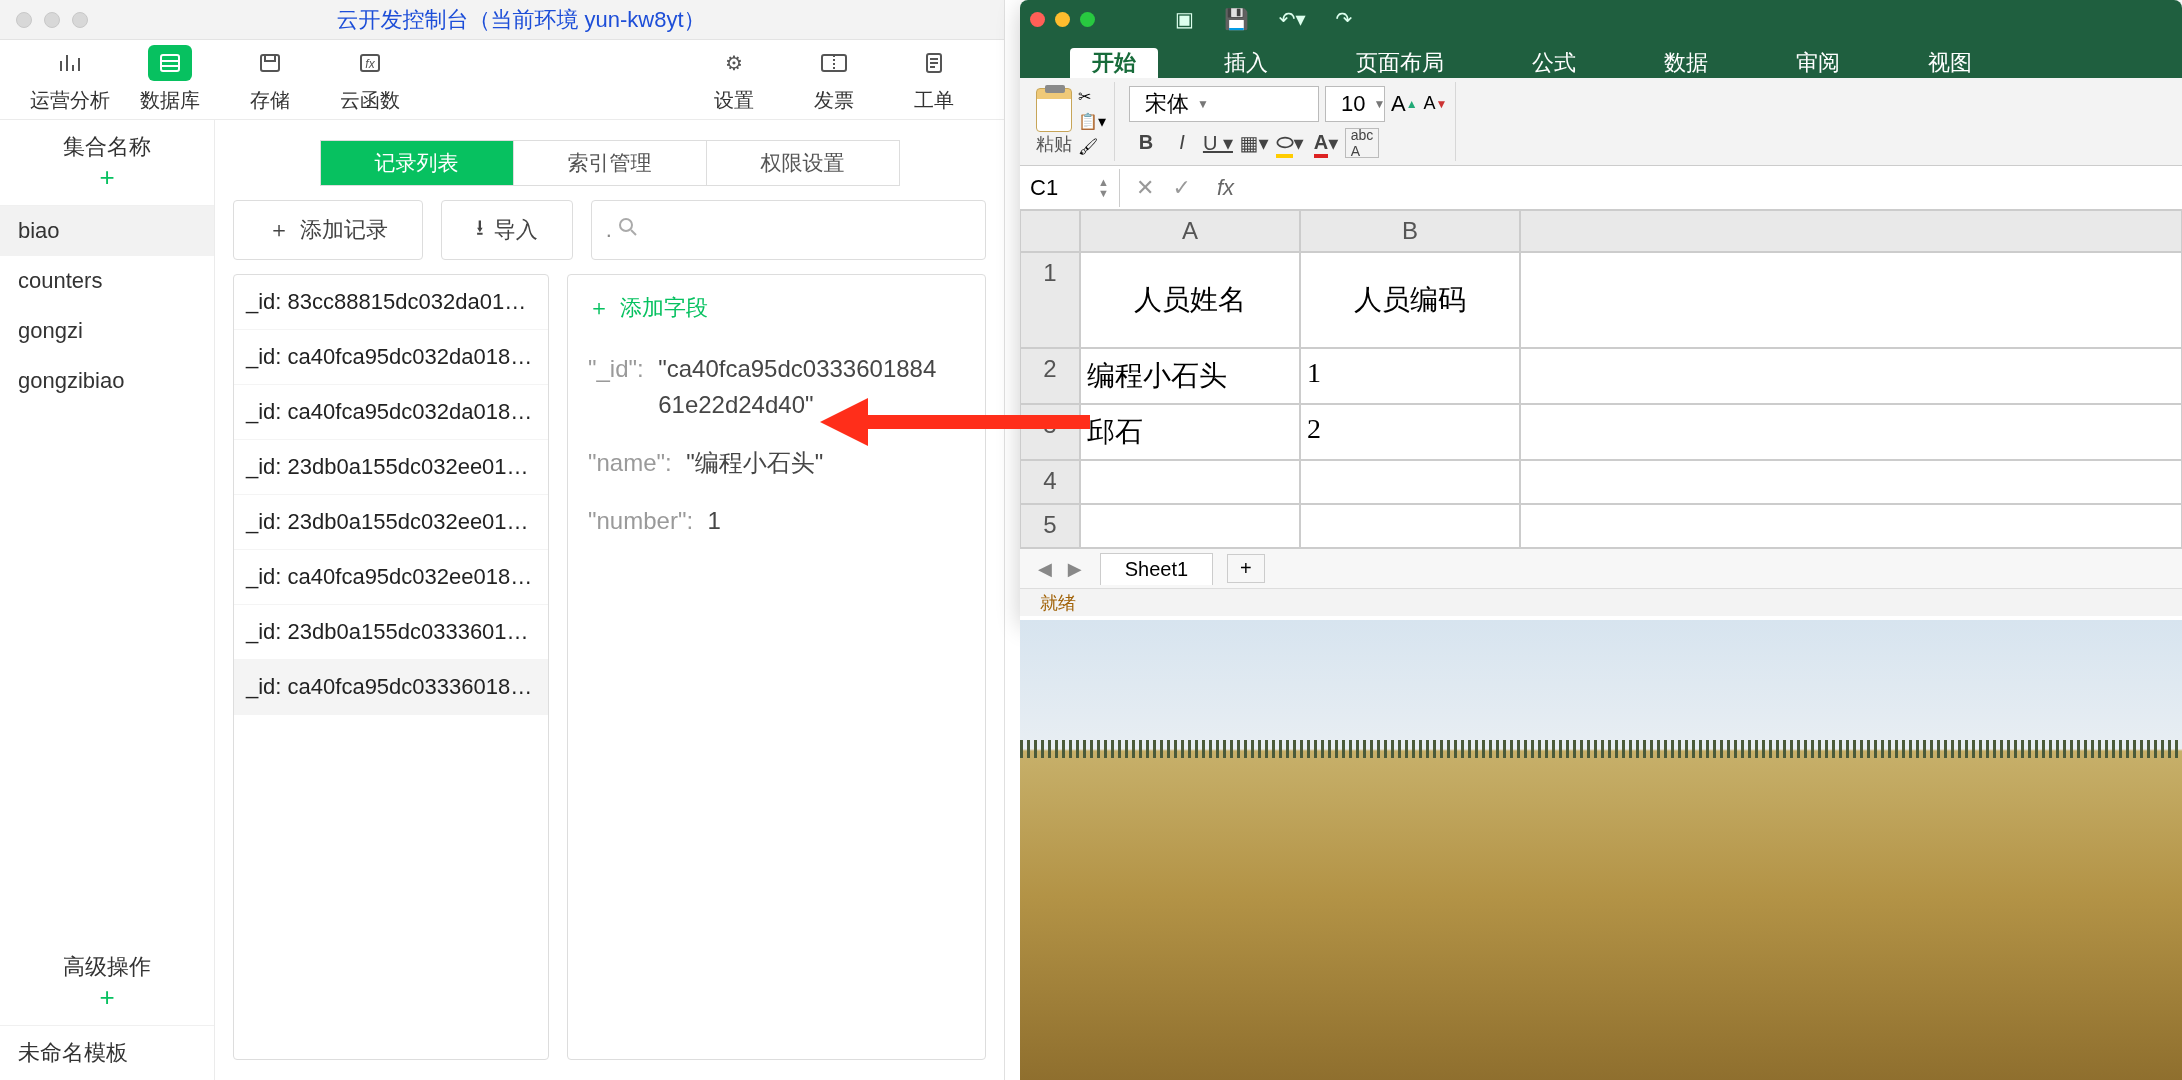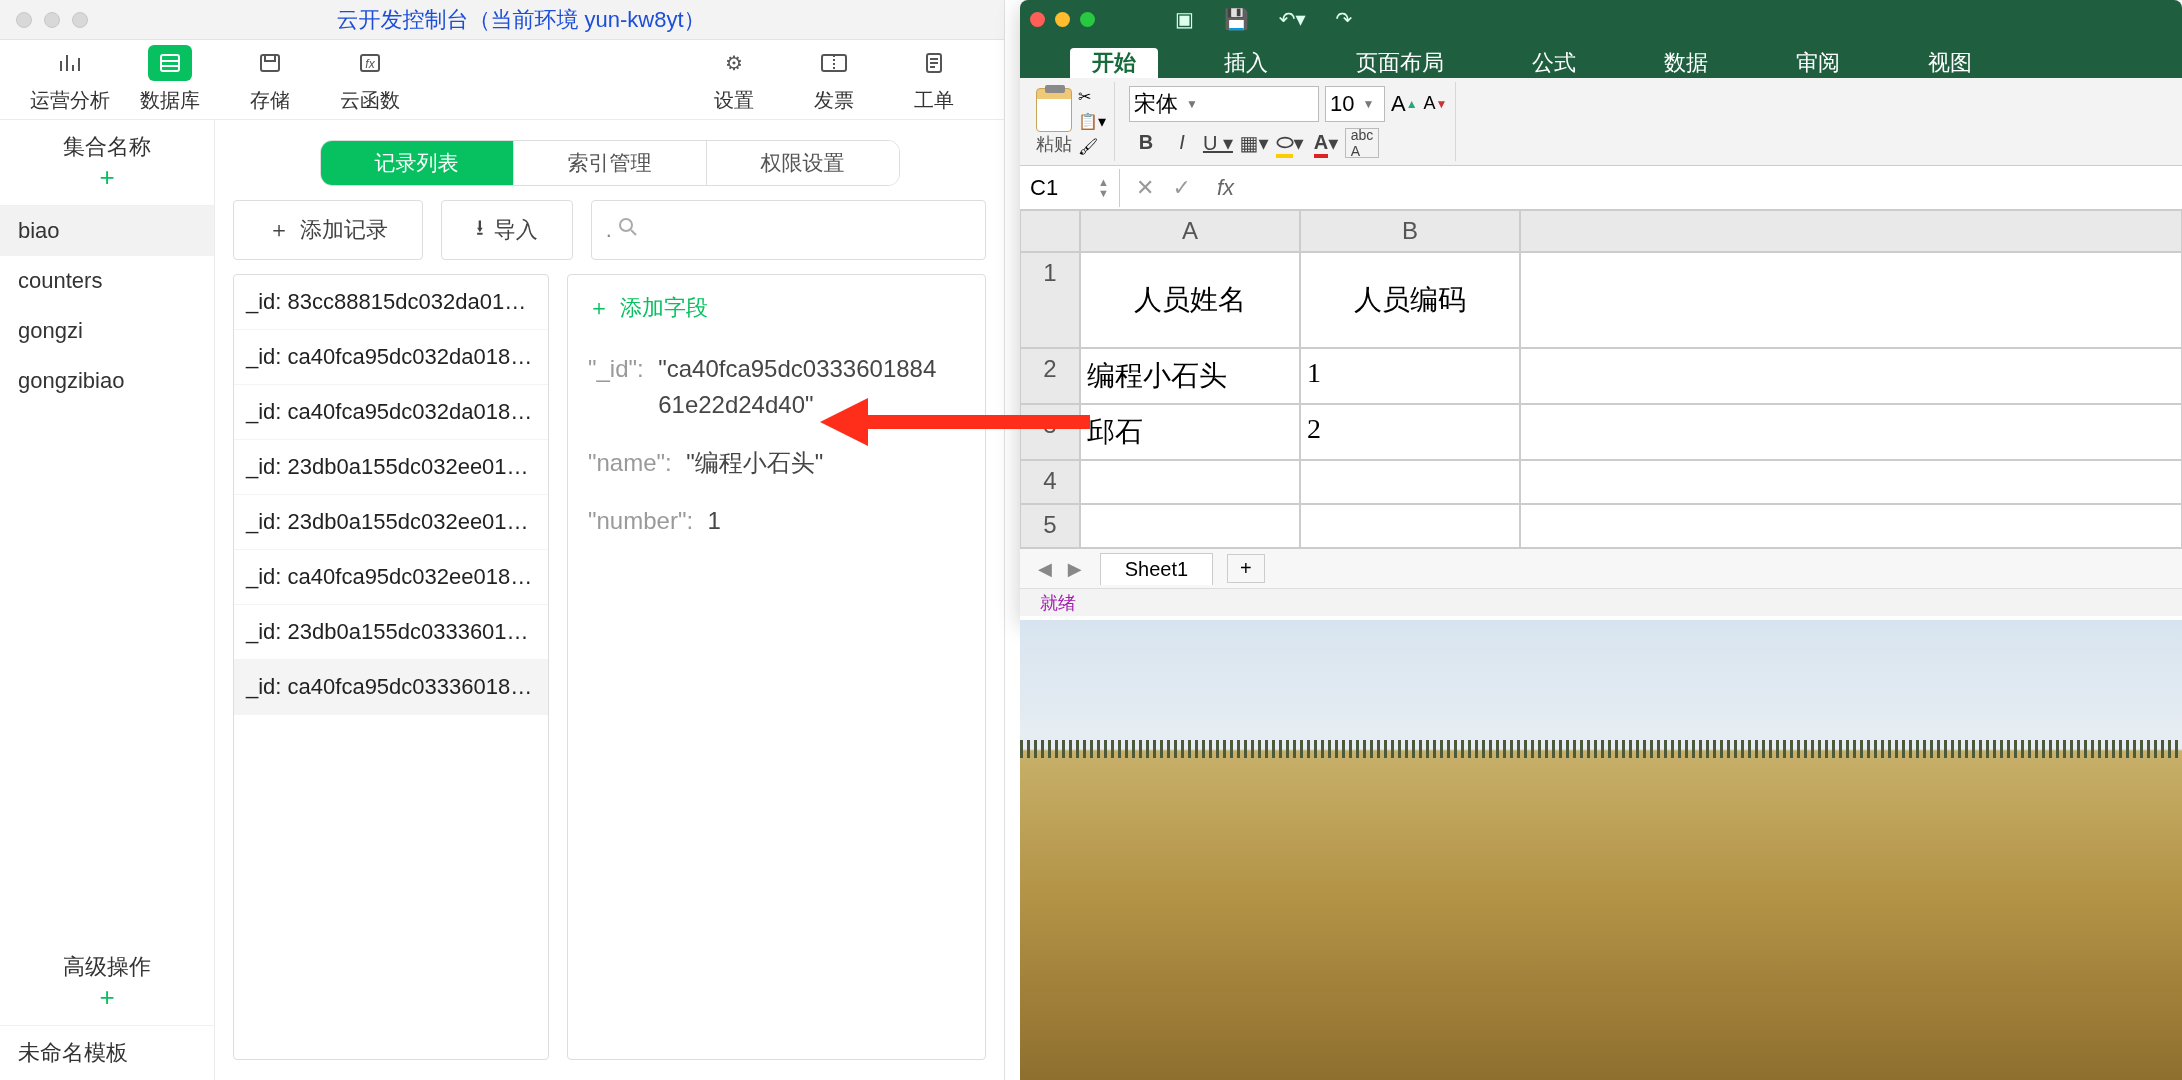"宋体" .rsel { padding: 2px 4px -> 2px 15px }
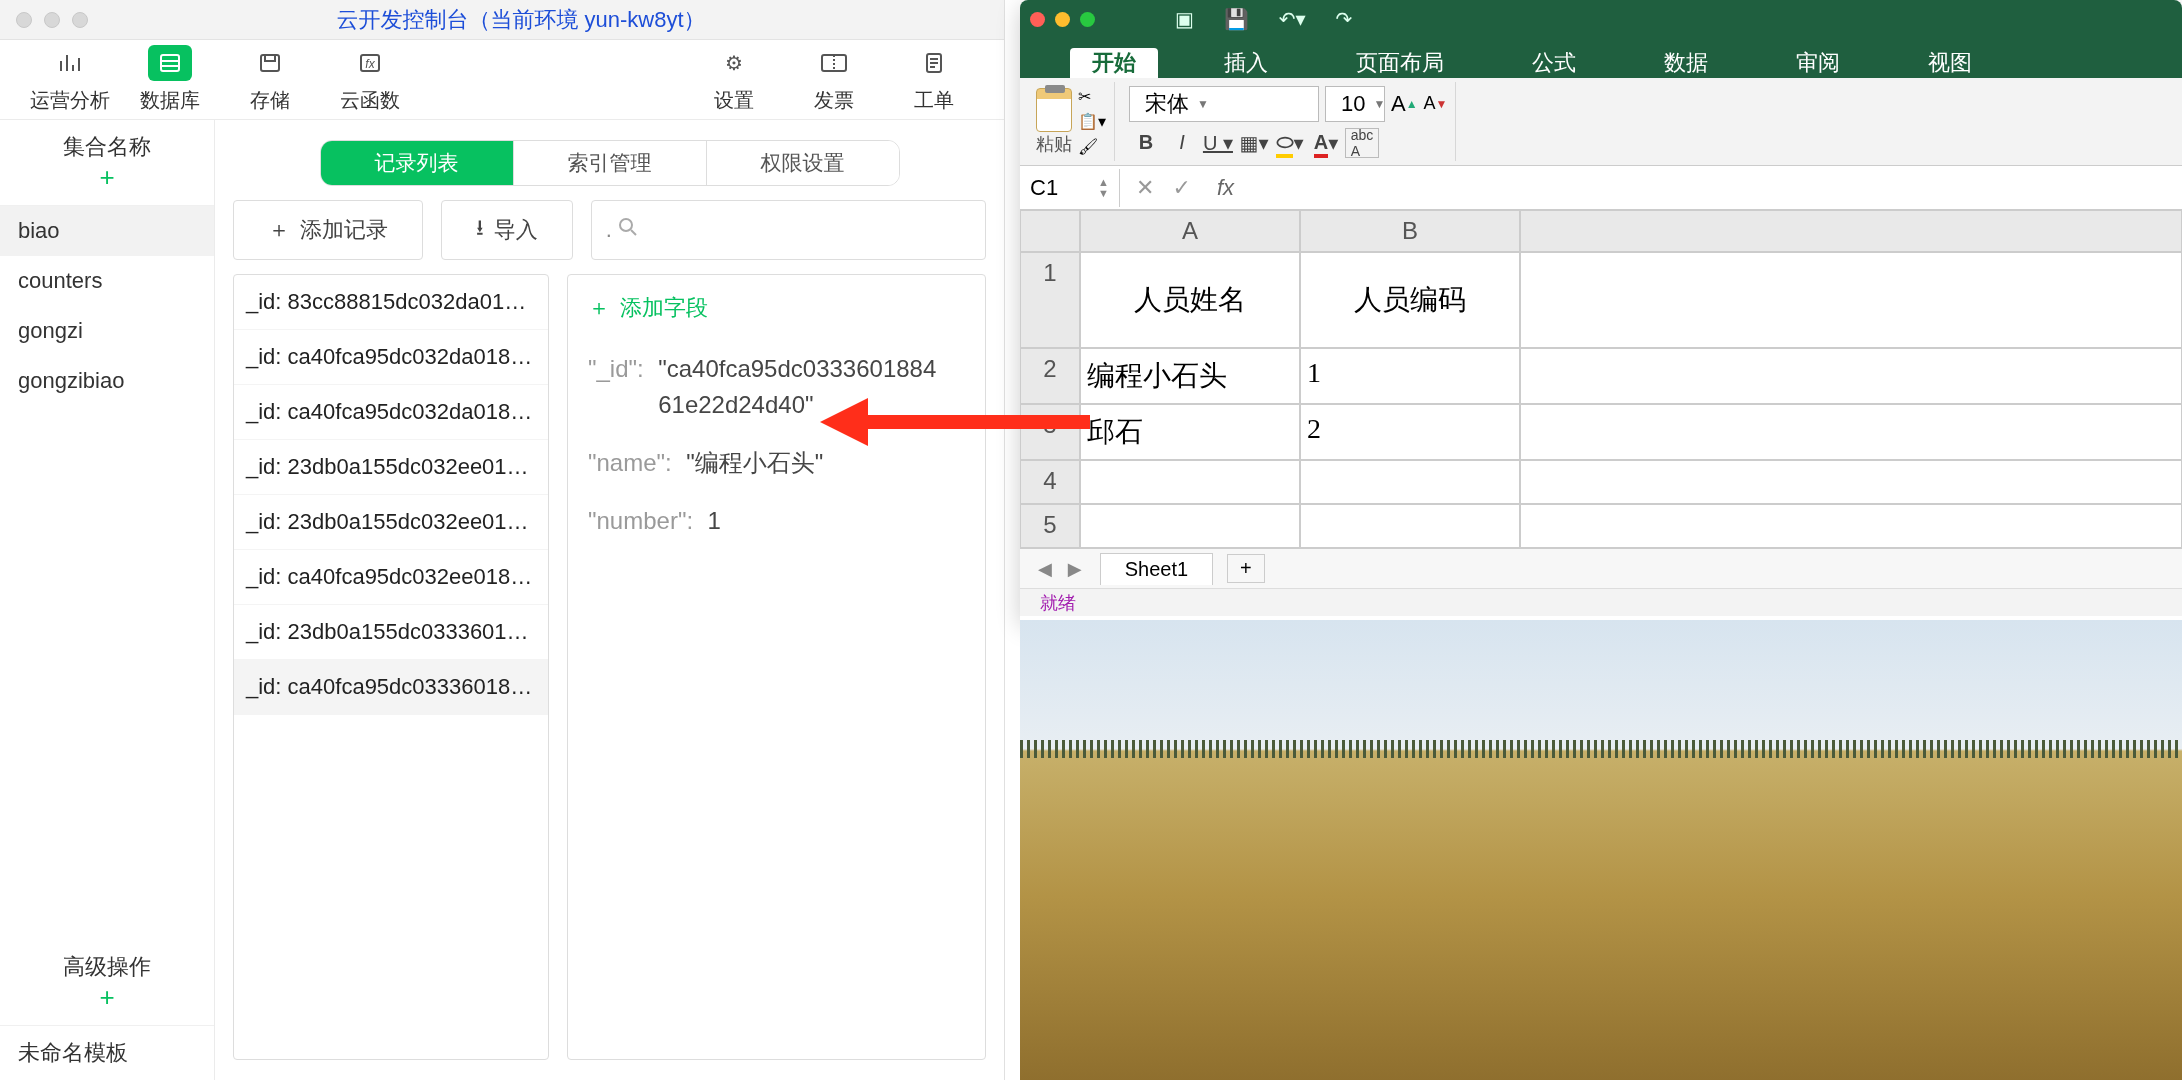"记录列表" .tabs { border-radius: 12px -> 0 }
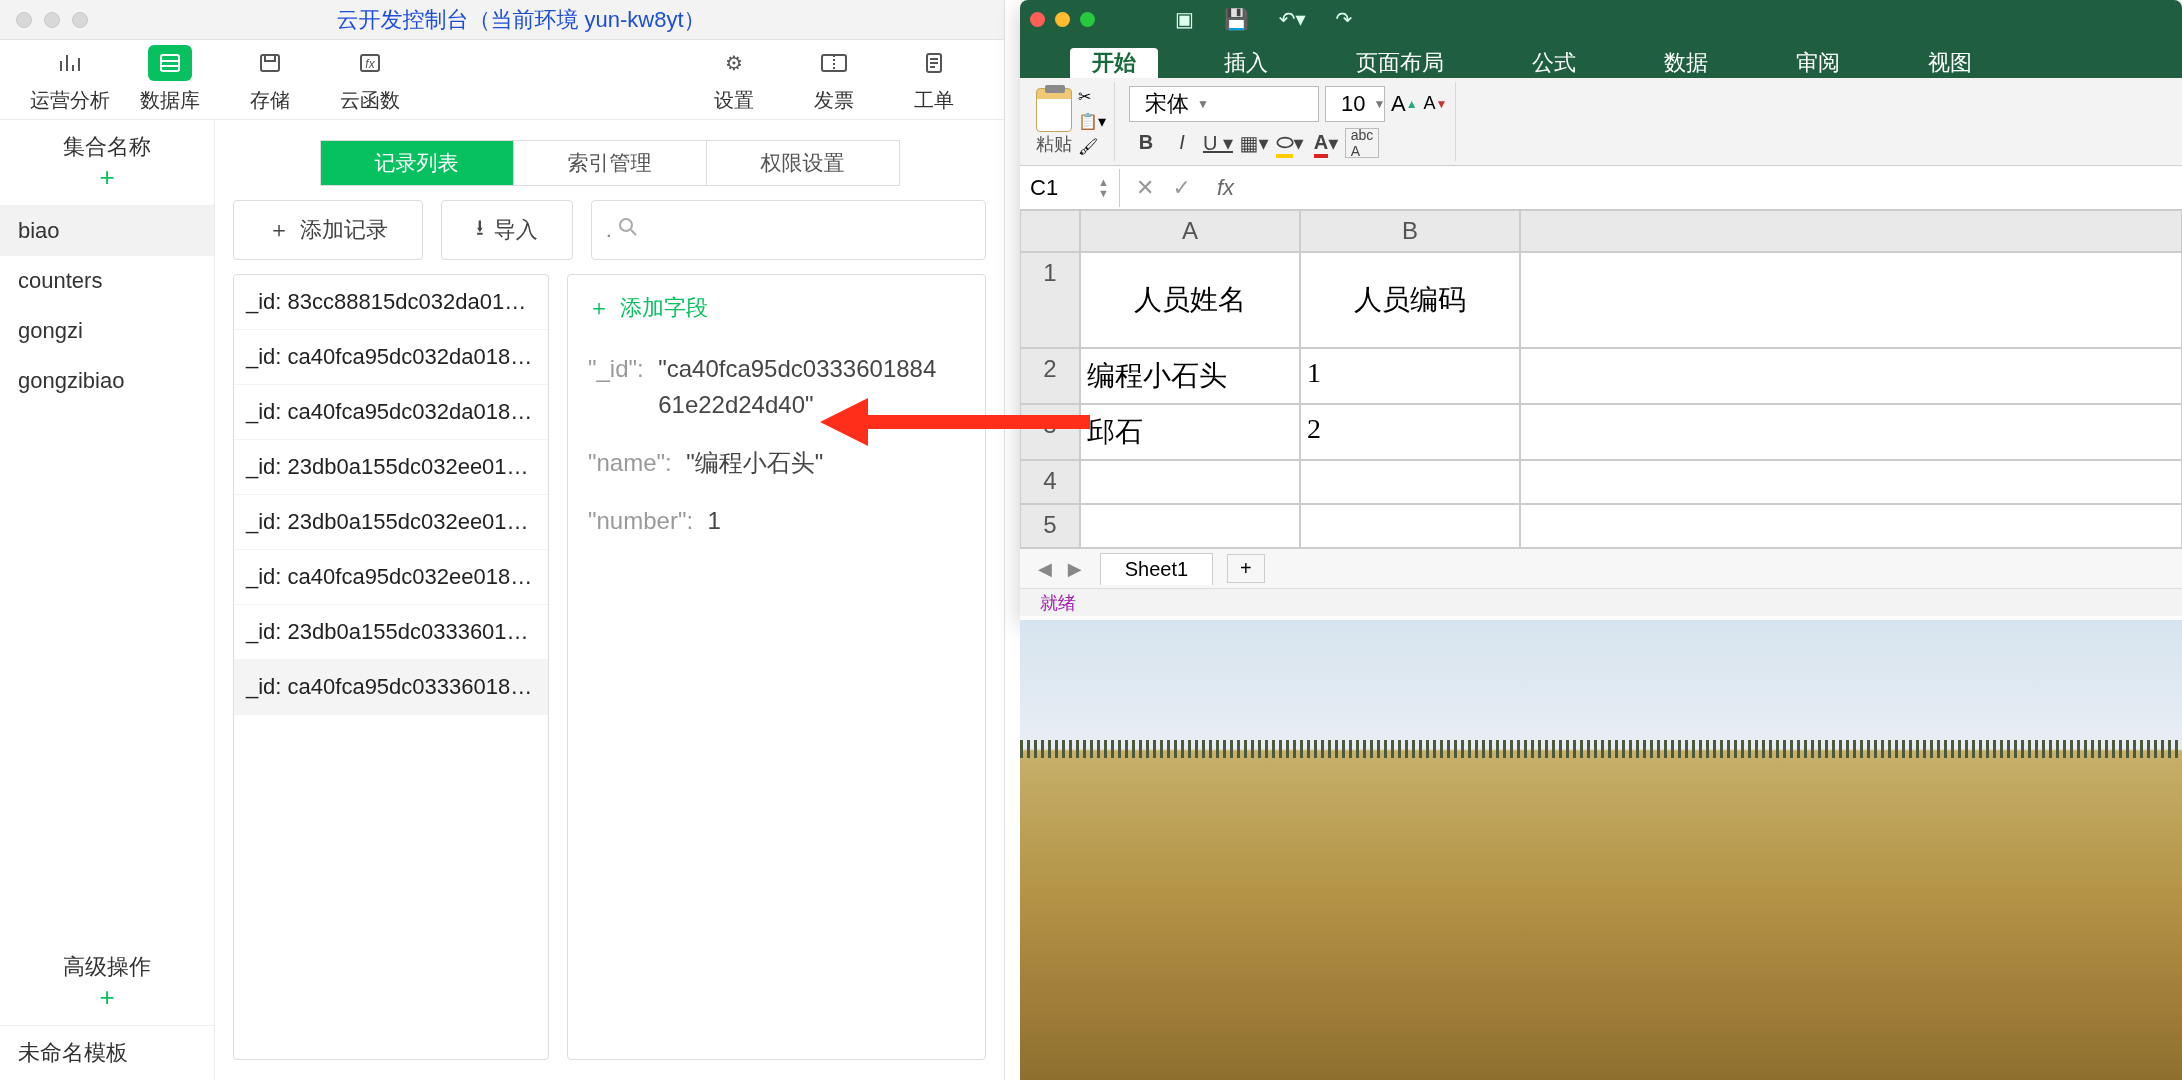"就绪" .ex-status { color: #a21caf -> #a16207 }
